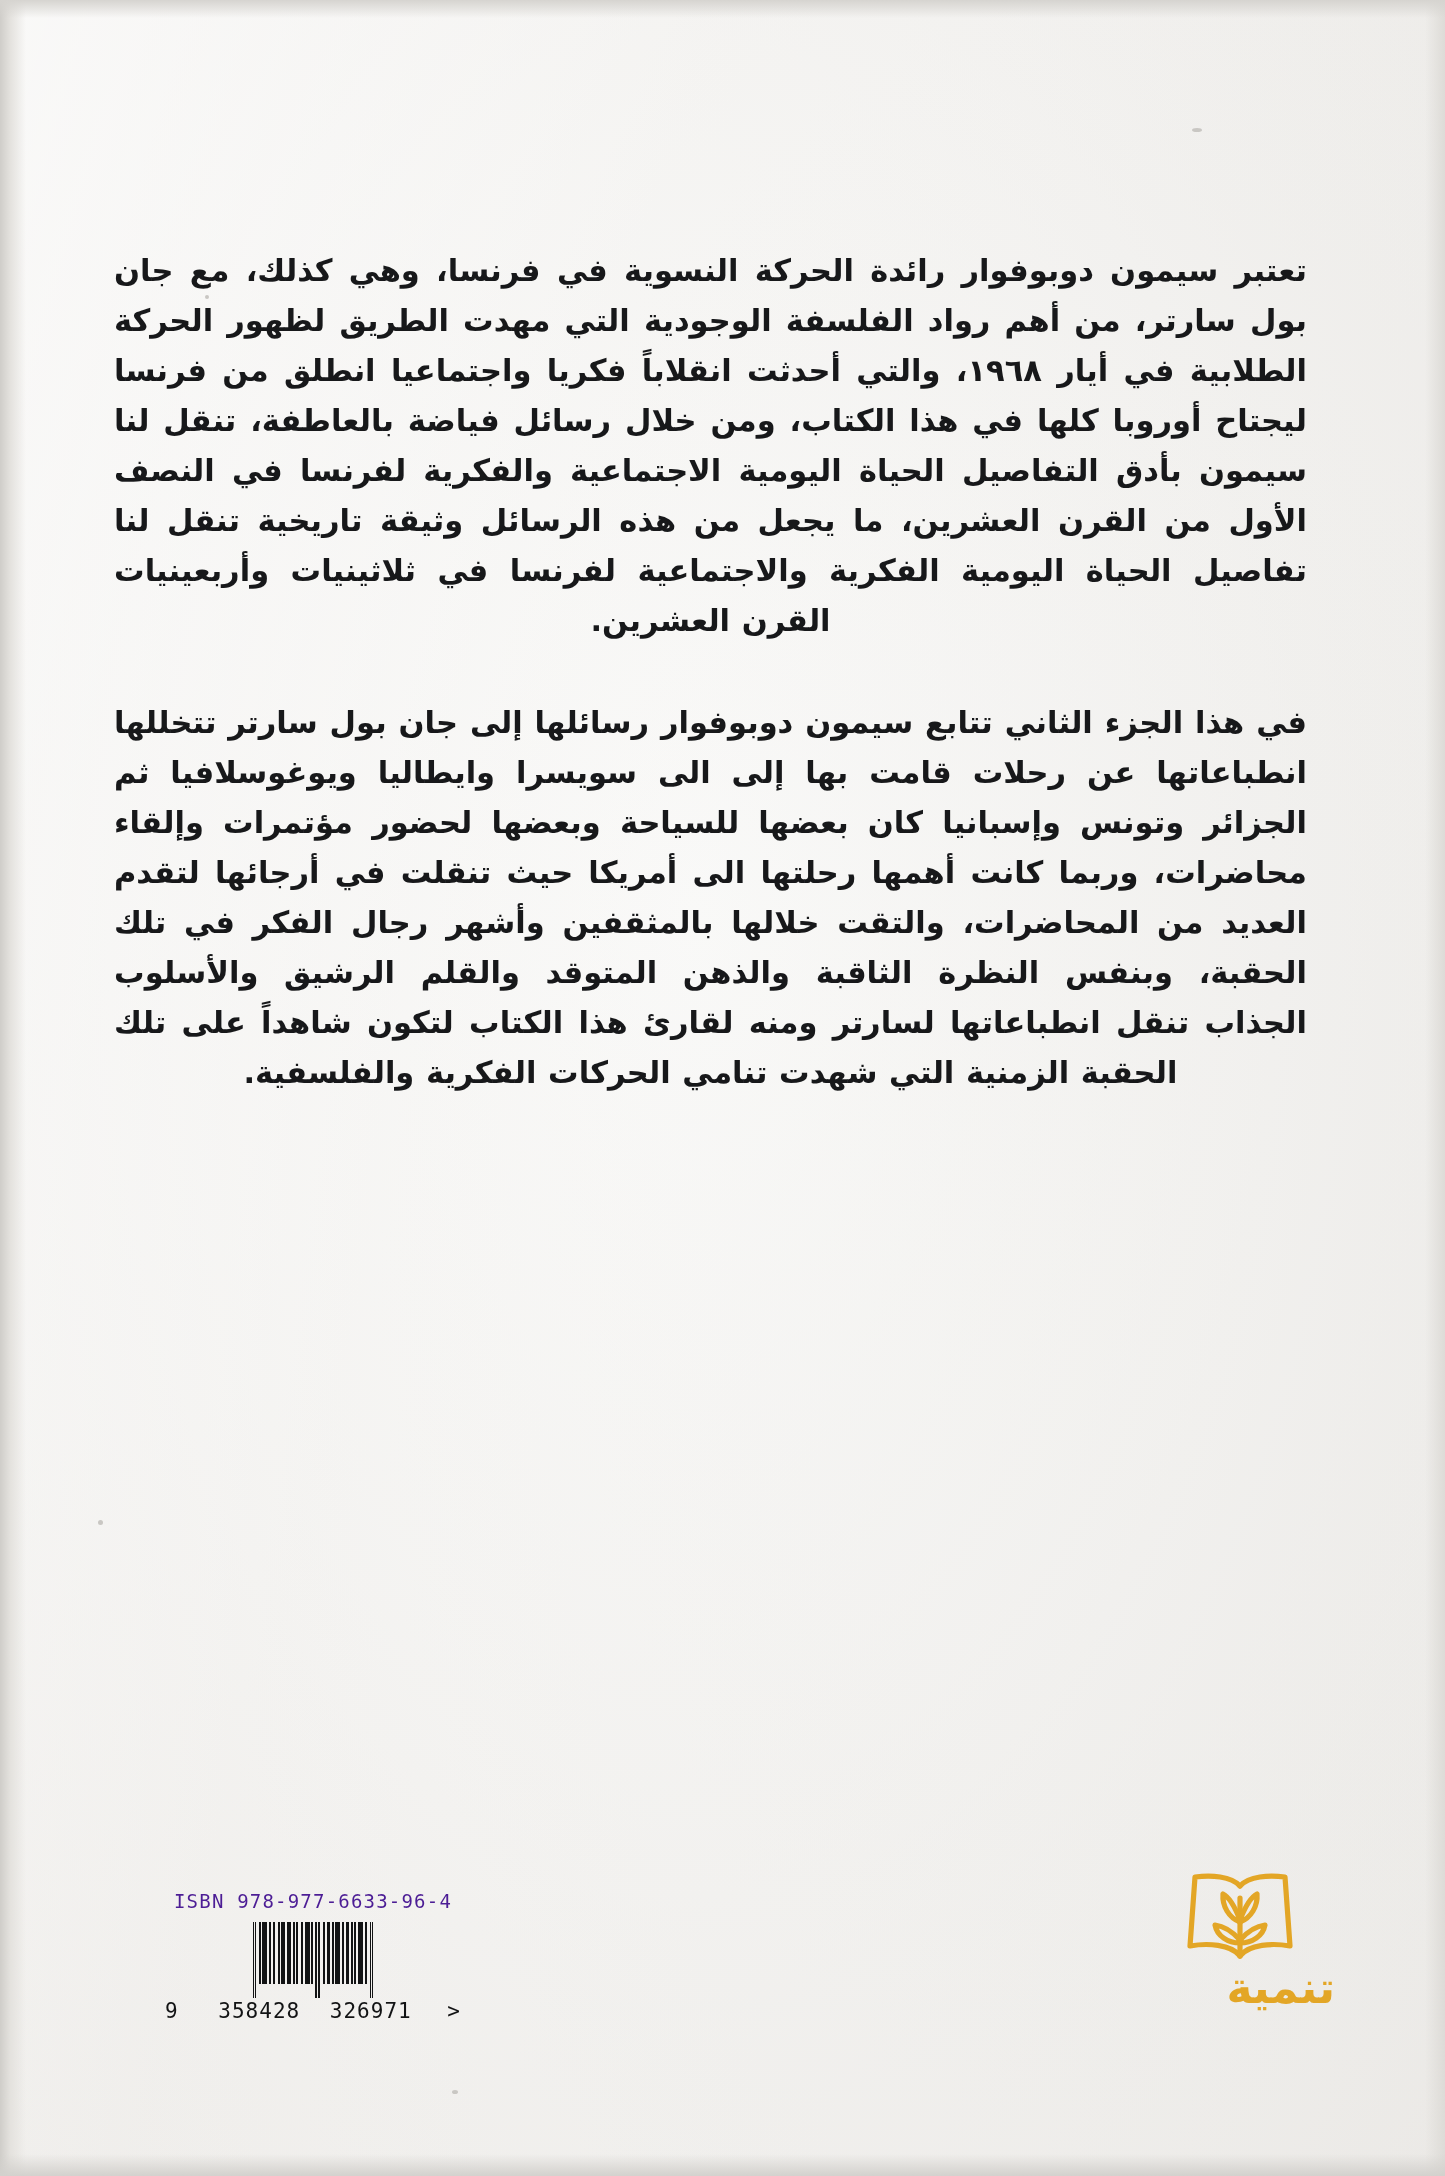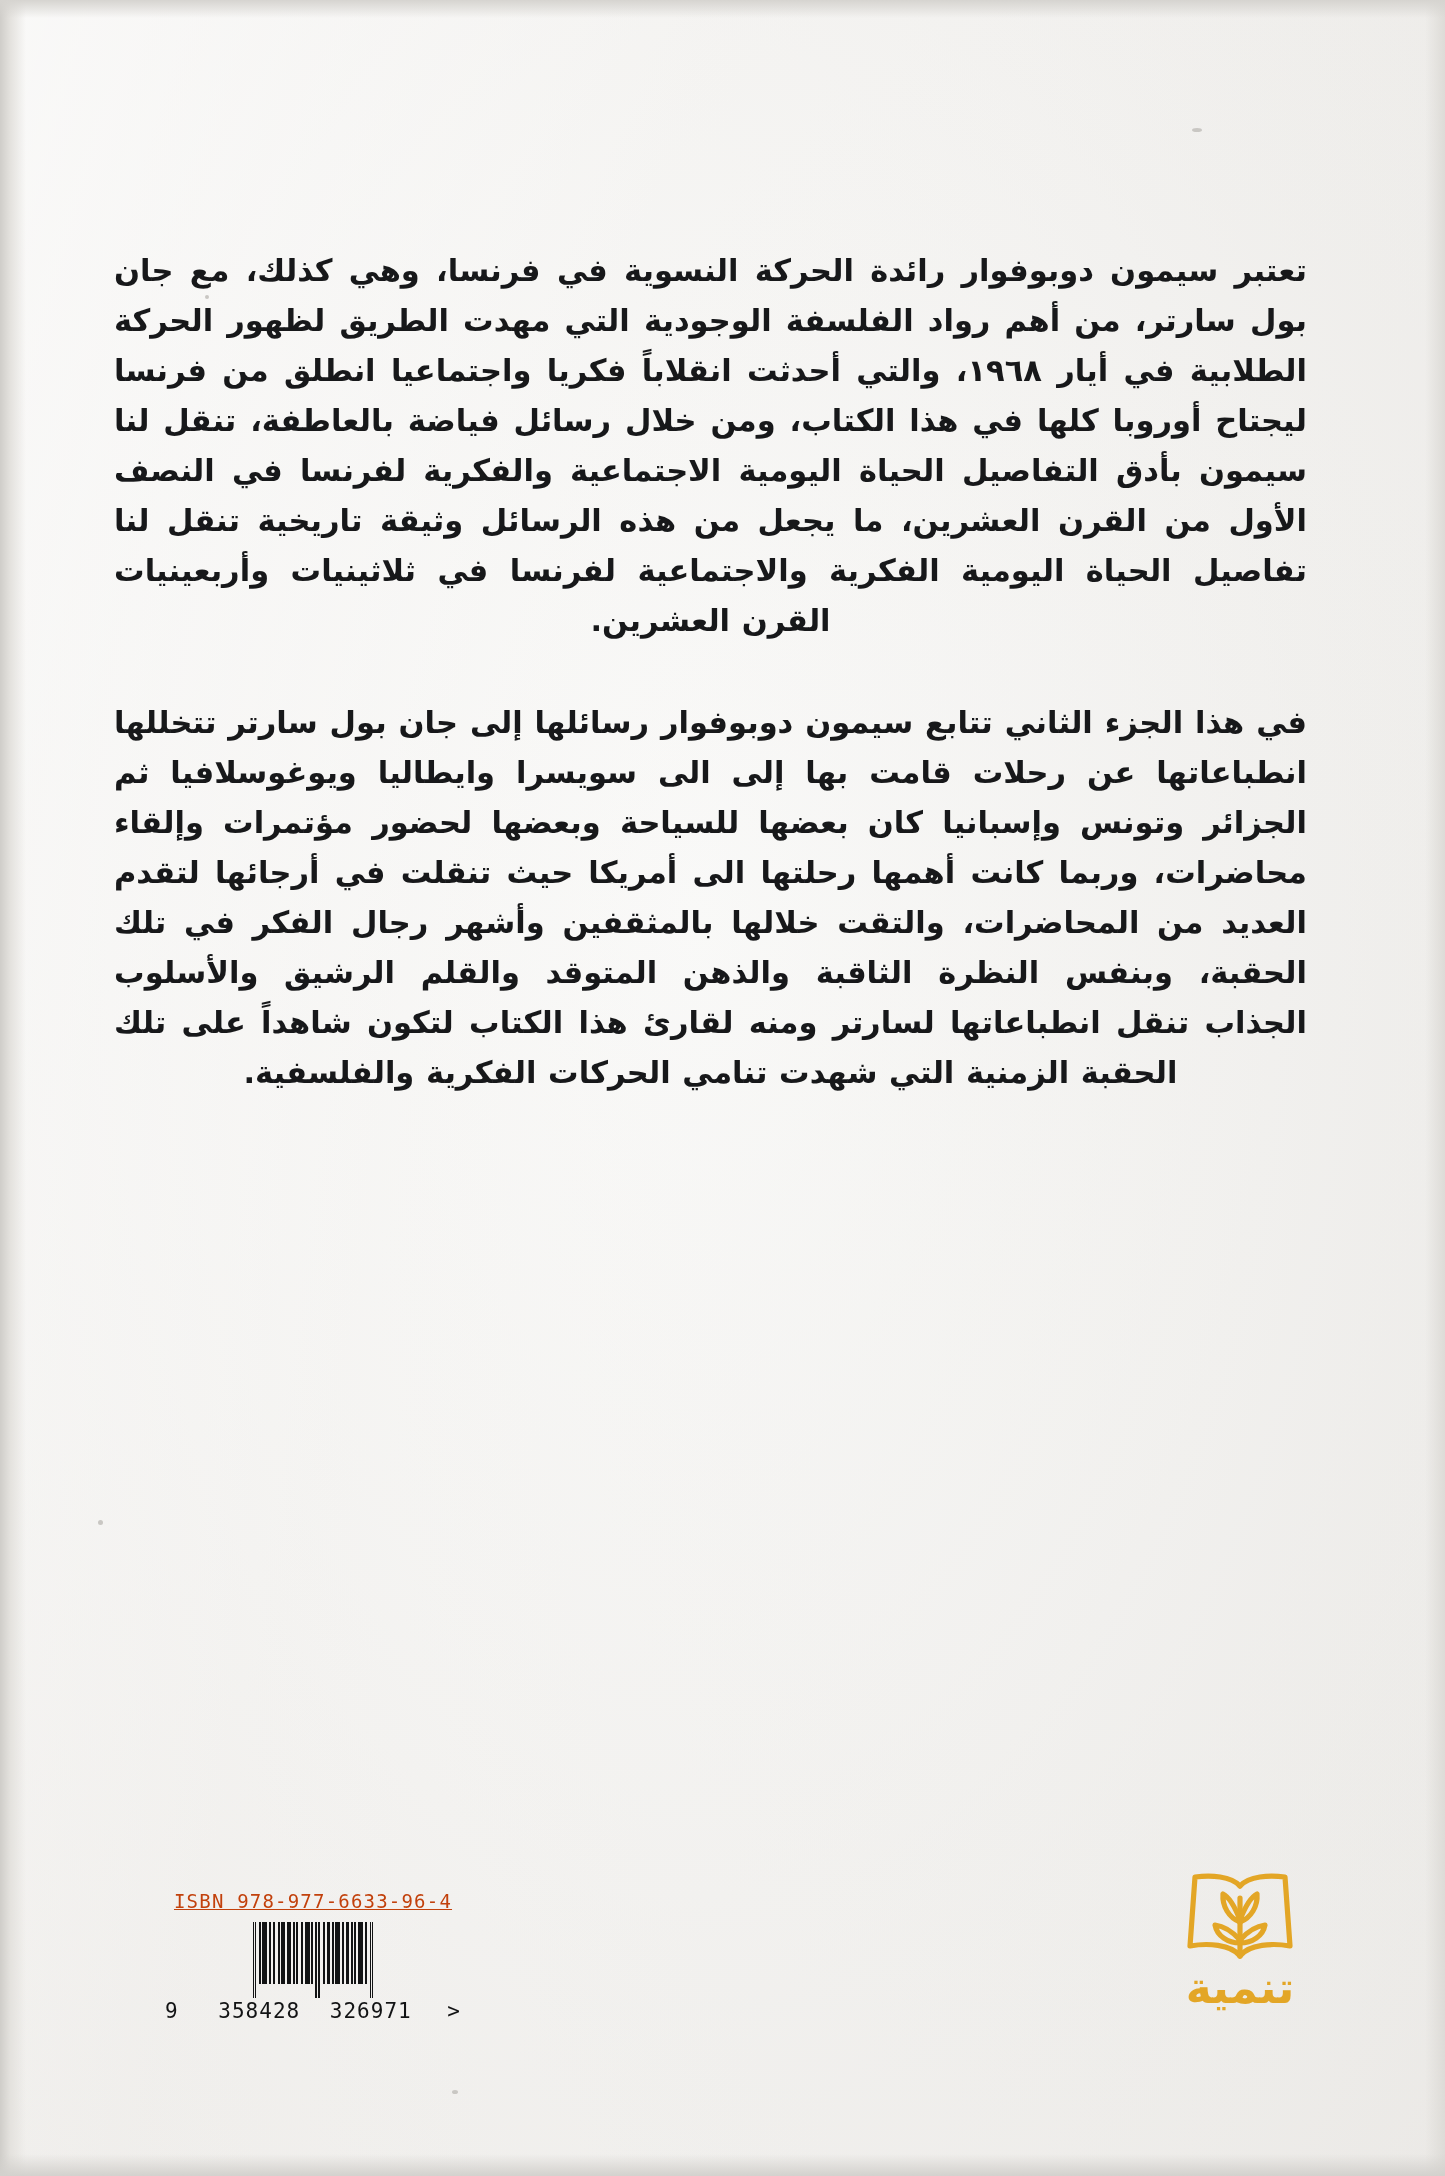"ISBN 978-977-6633-96-4" .isbn-text { color: #c2410c -> #4c1d95; text-decoration: underline -> none }
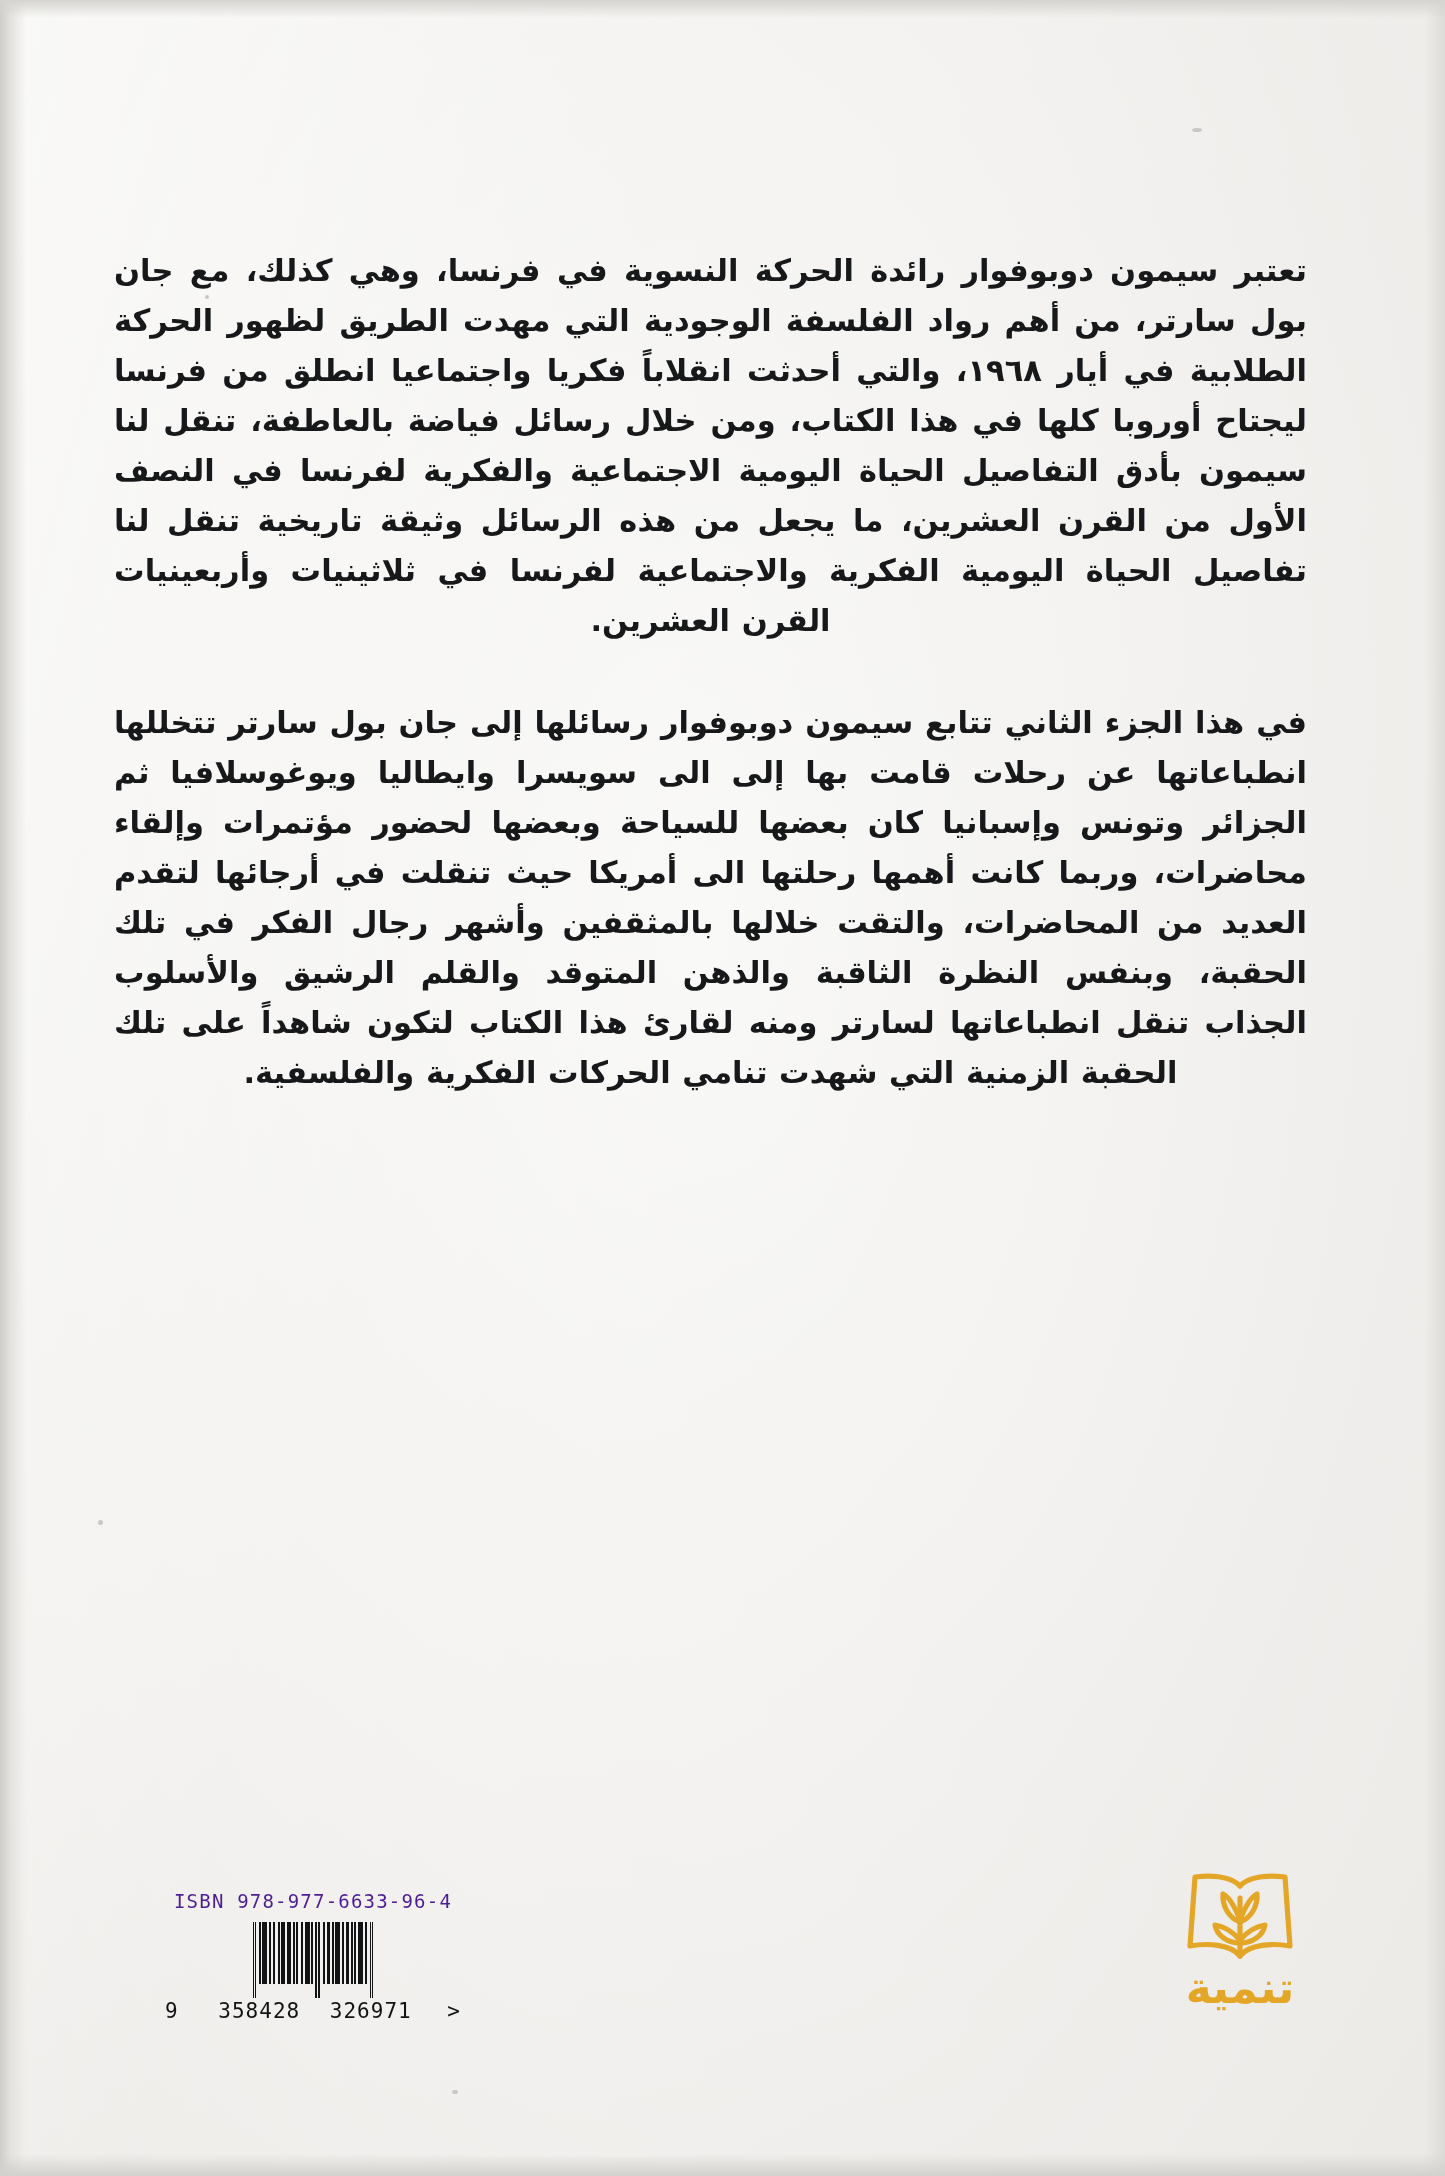"تنمية" .logo-word { text-align: none -> right }
